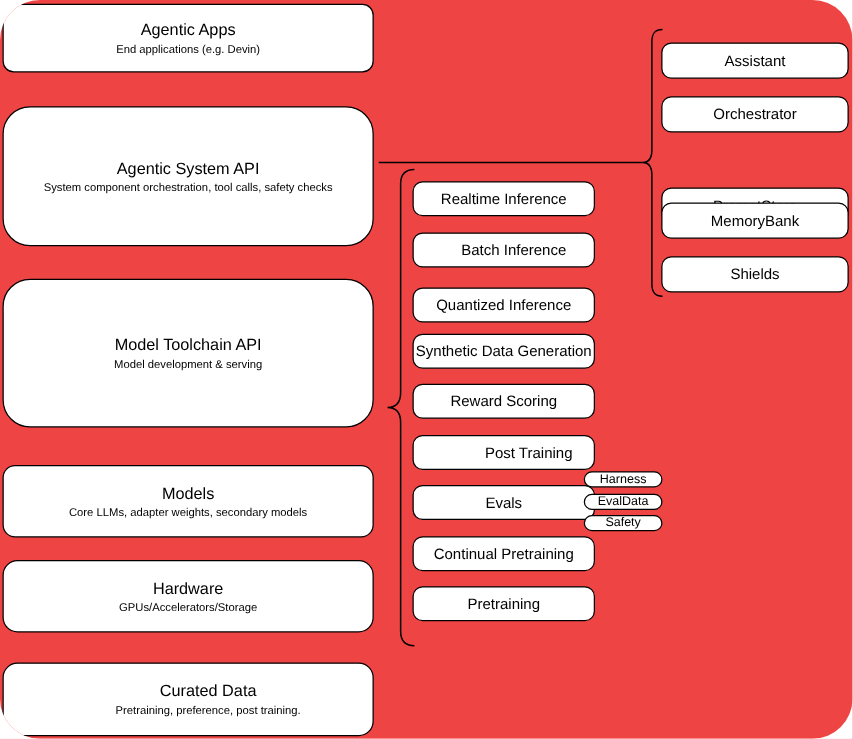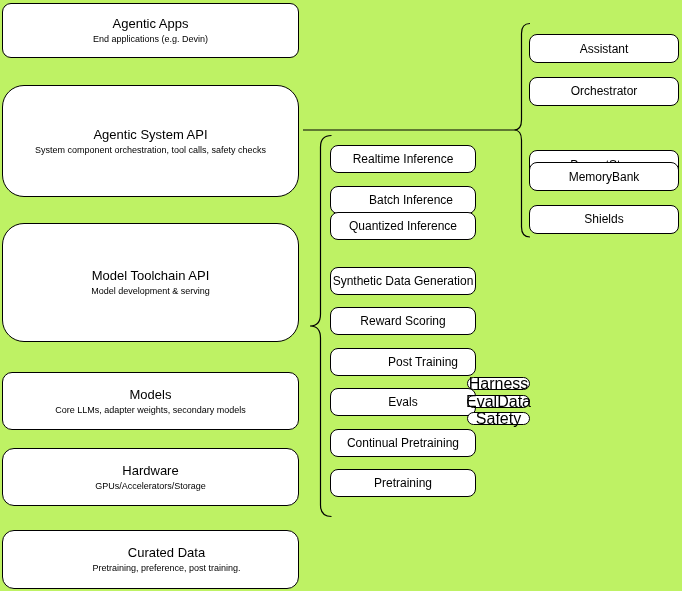"Agentic Apps" .canvas { background: #bef264 -> #ef4444; border-radius: none -> 32px }
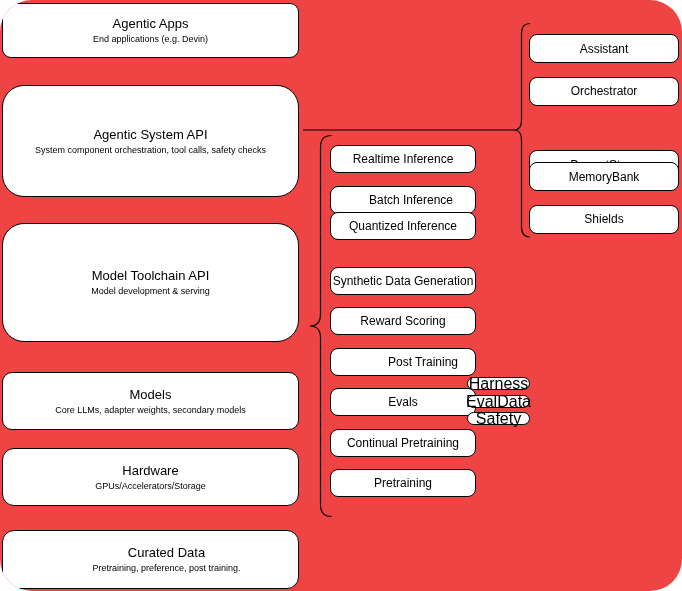"Quantized Inference" .m2 { top: 212px -> 230px }
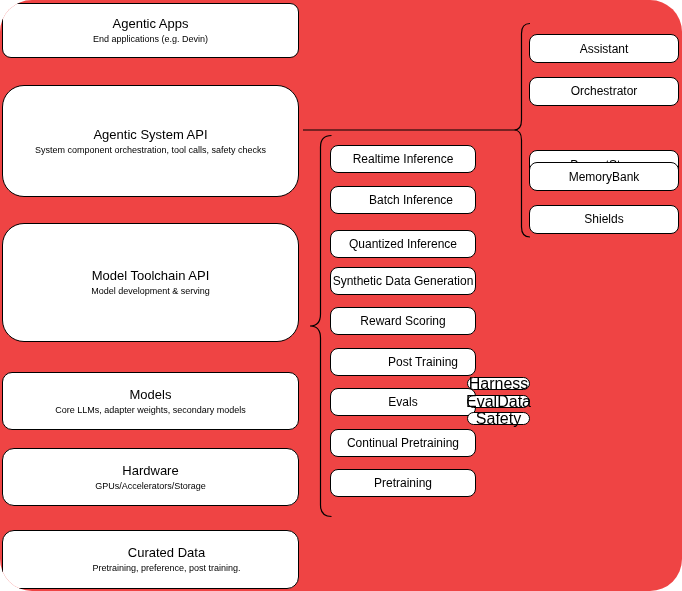"Harness" .pill { font-size: 16px -> 10px }
